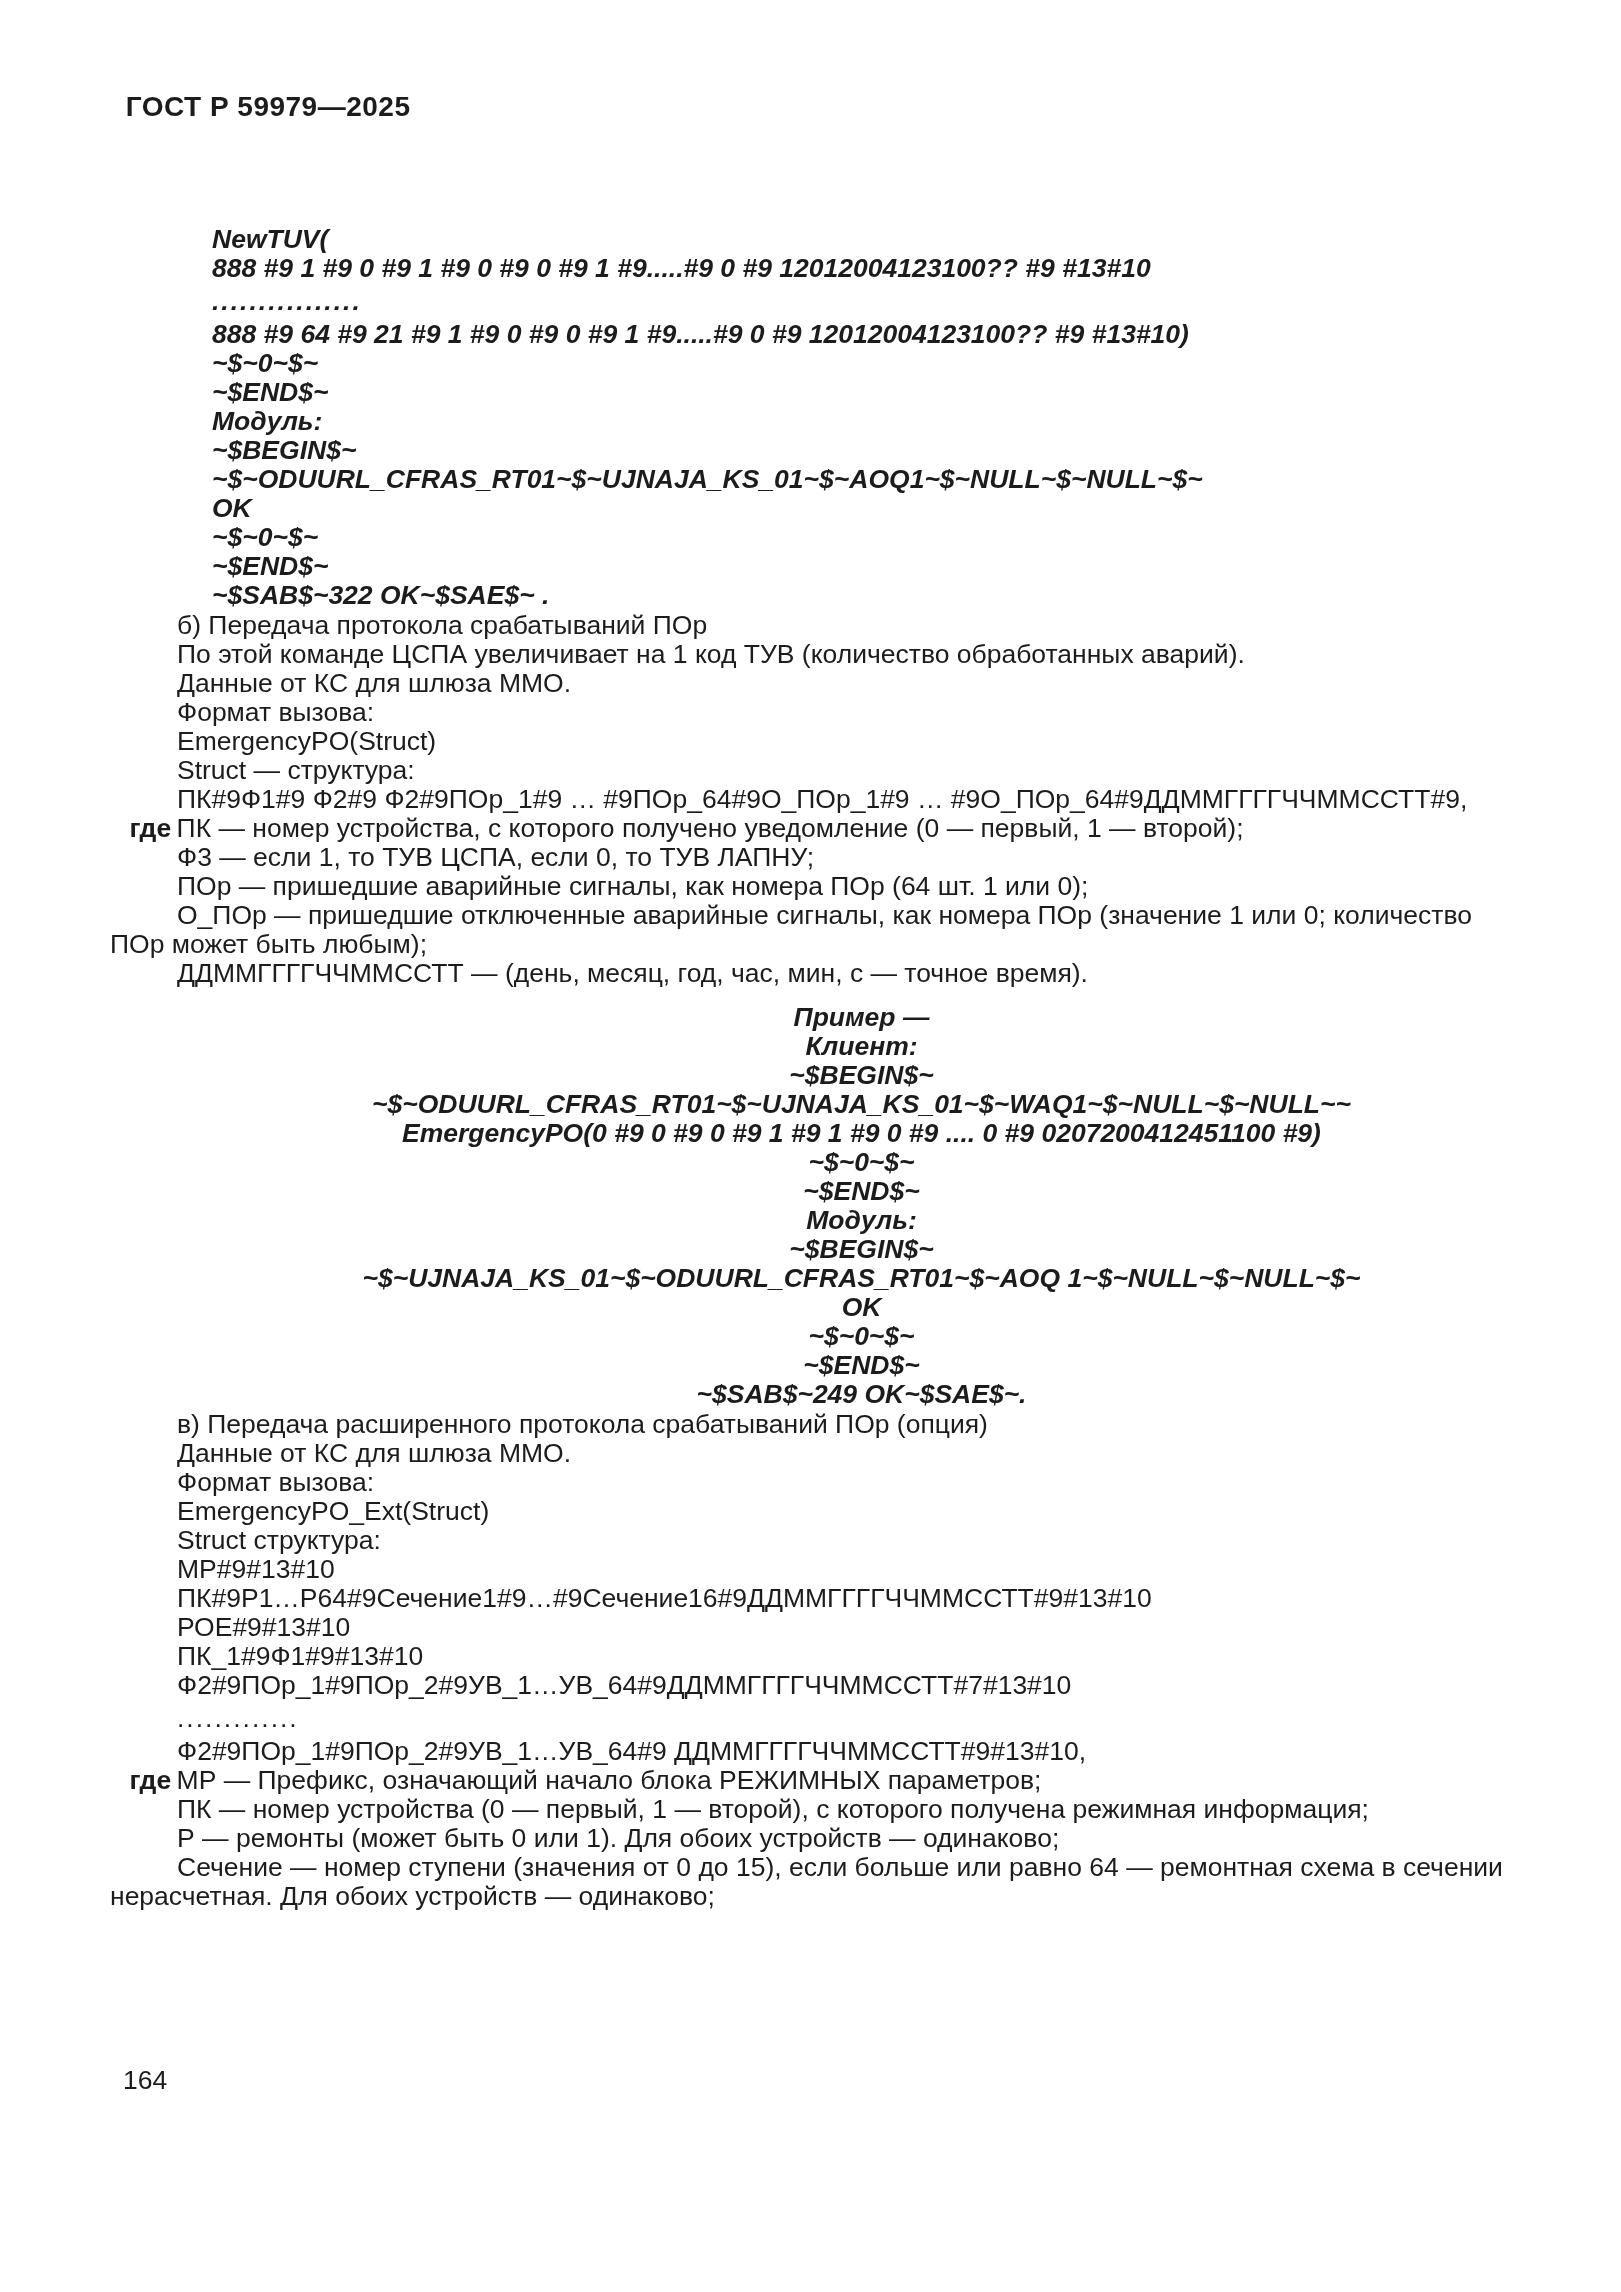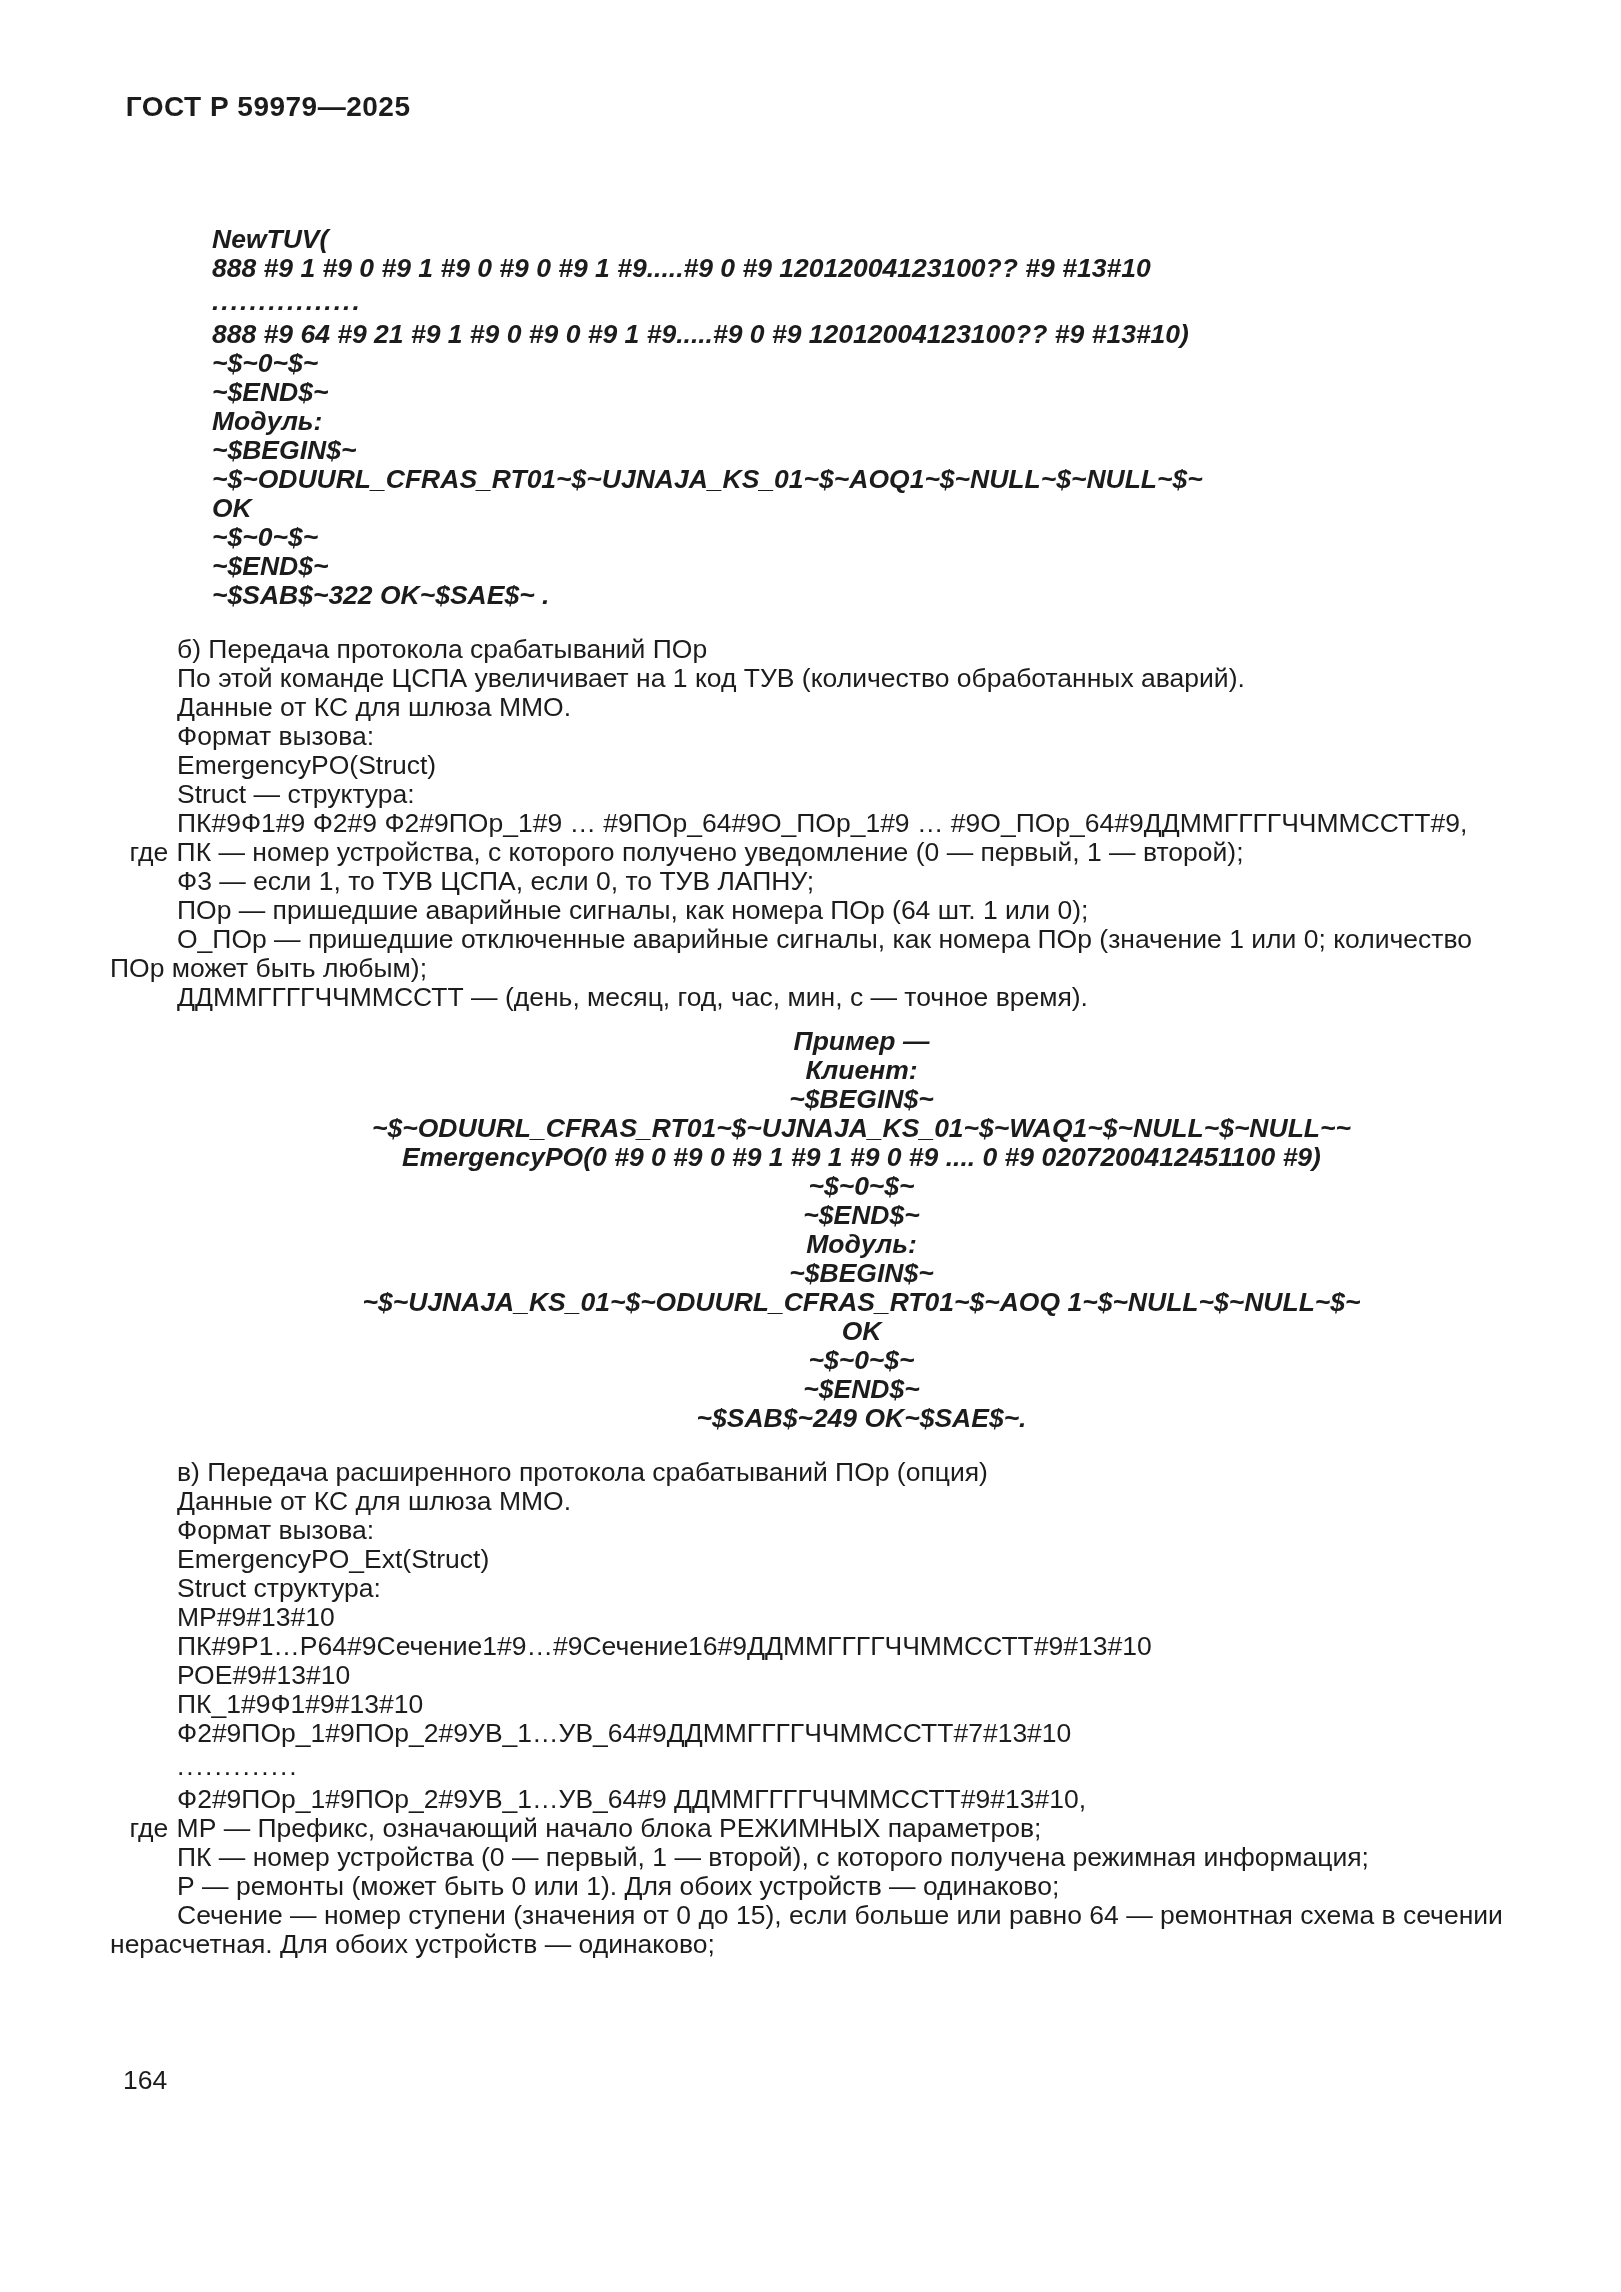"б) Передача протокола срабатываний ПОр" .para-group { margin-top: 25px -> 1px }
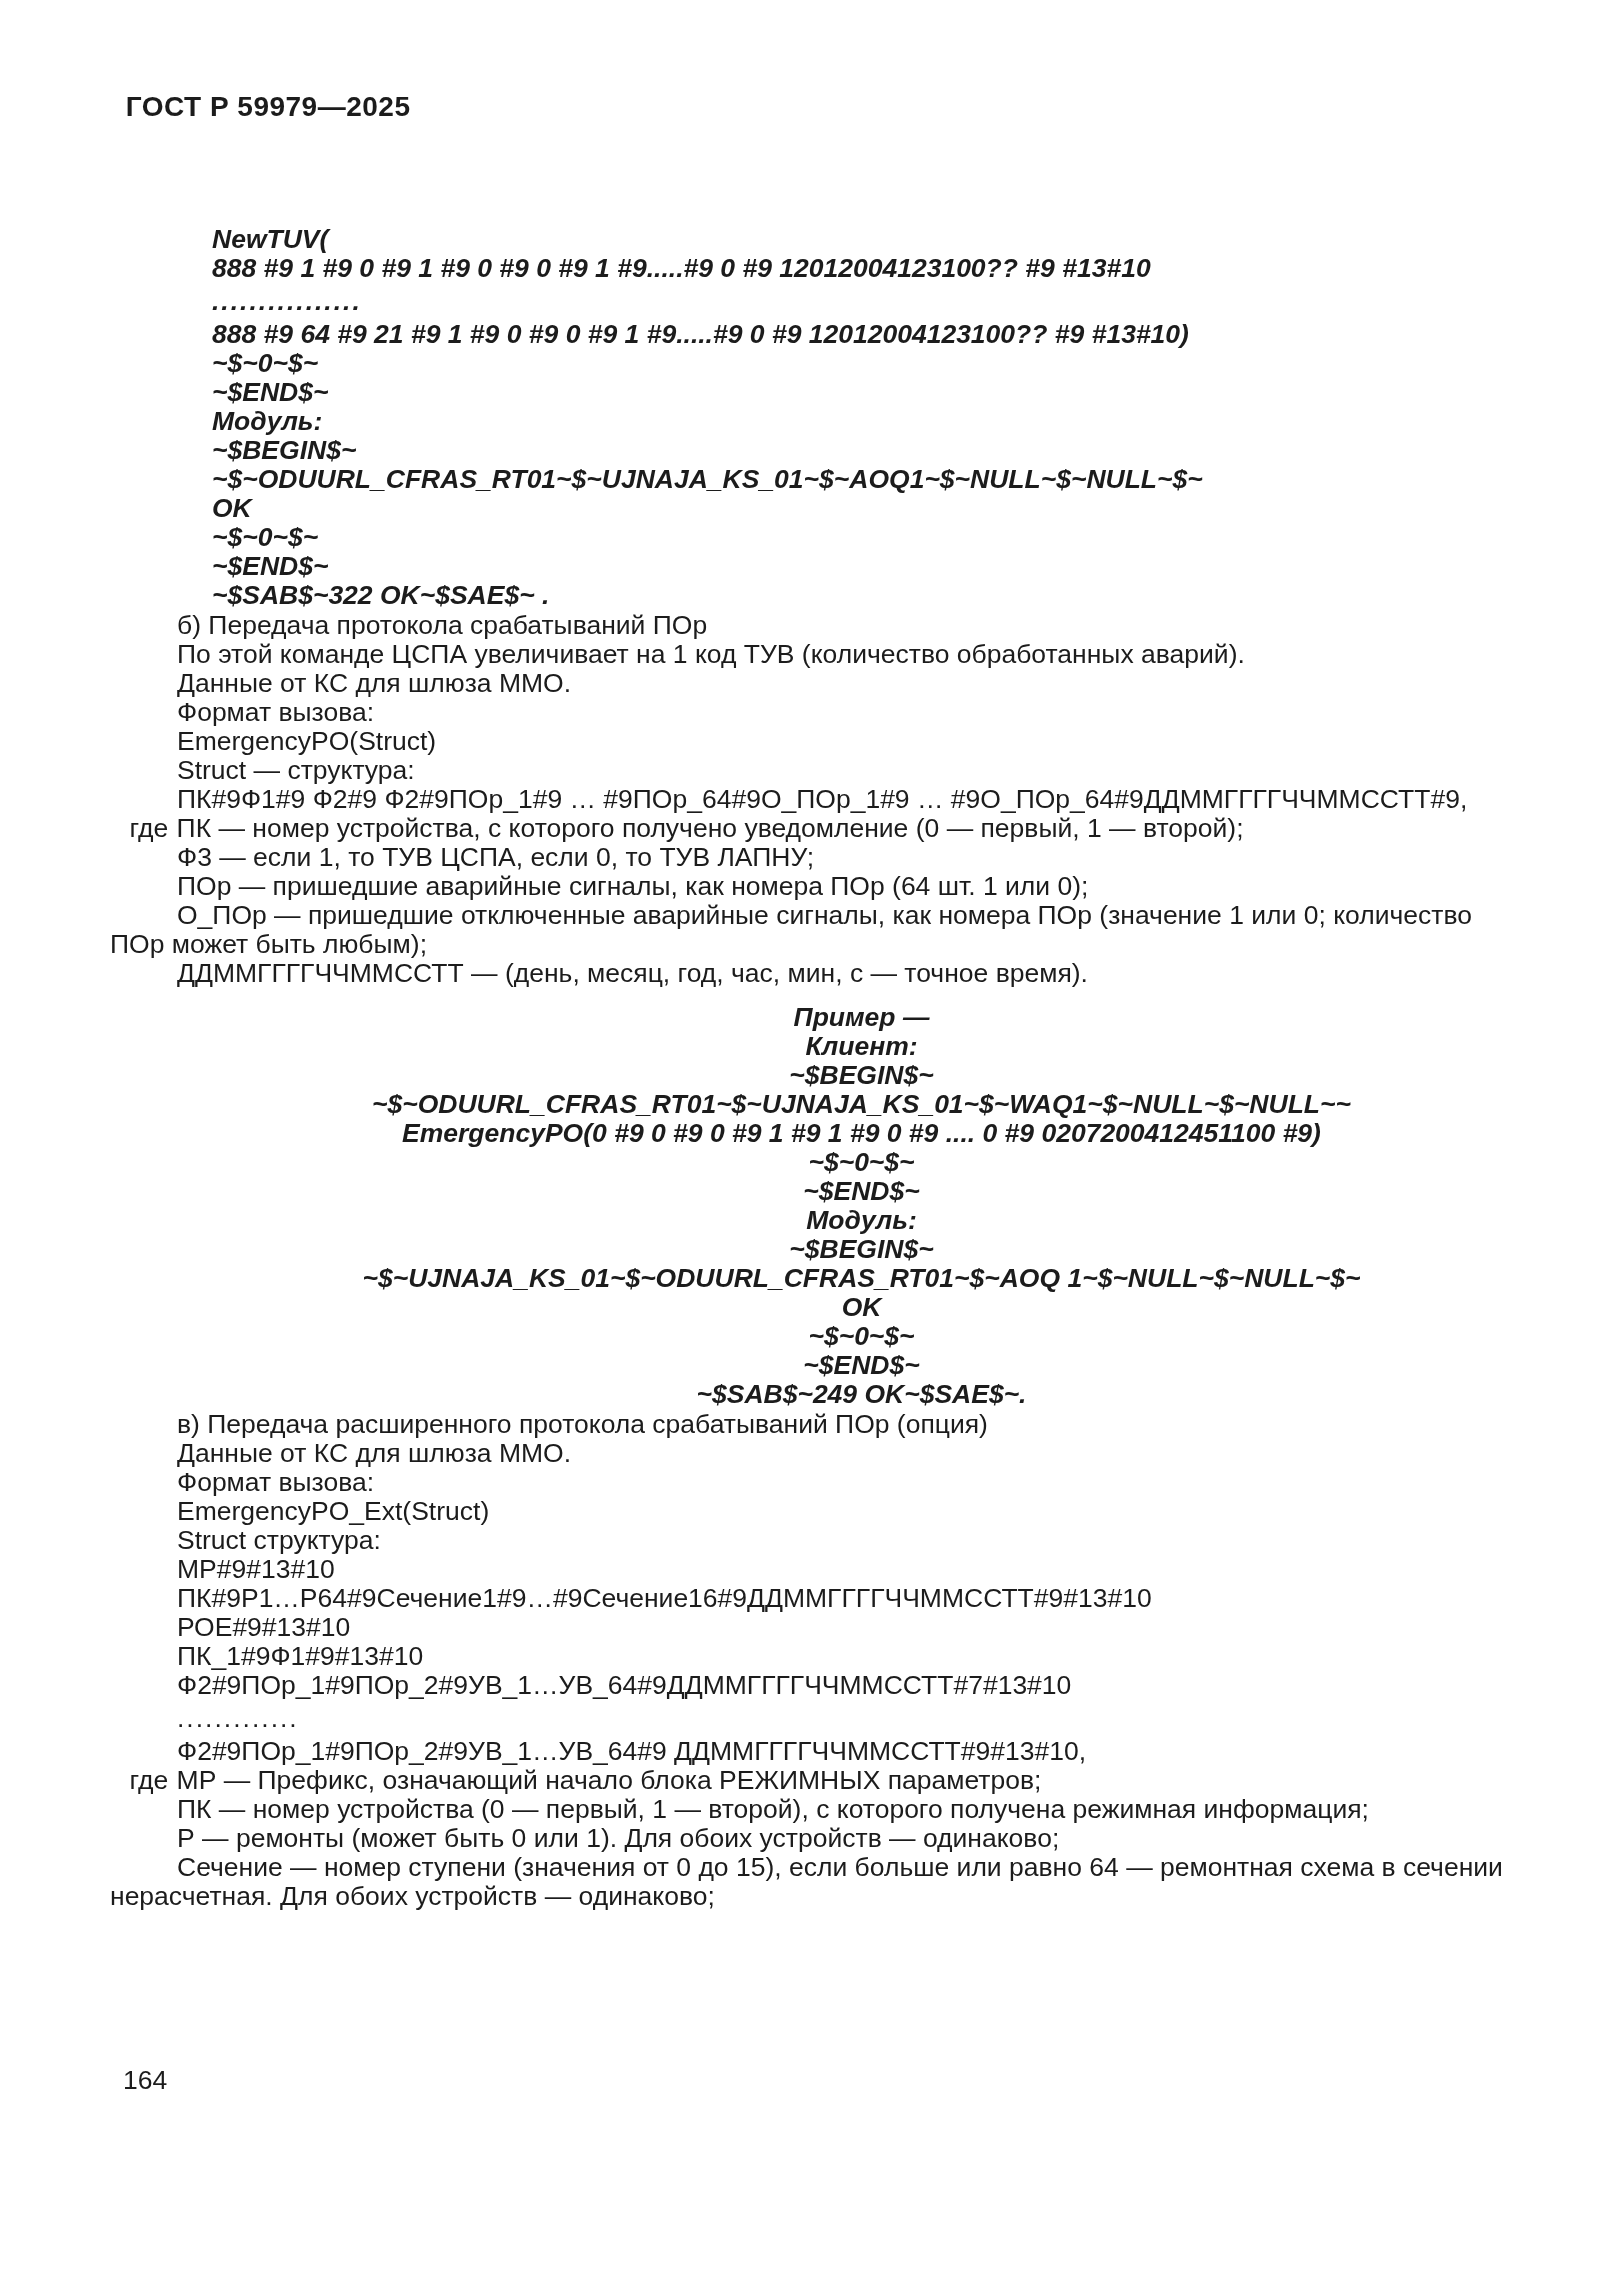"где" .gde { font-weight: none -> bold }
